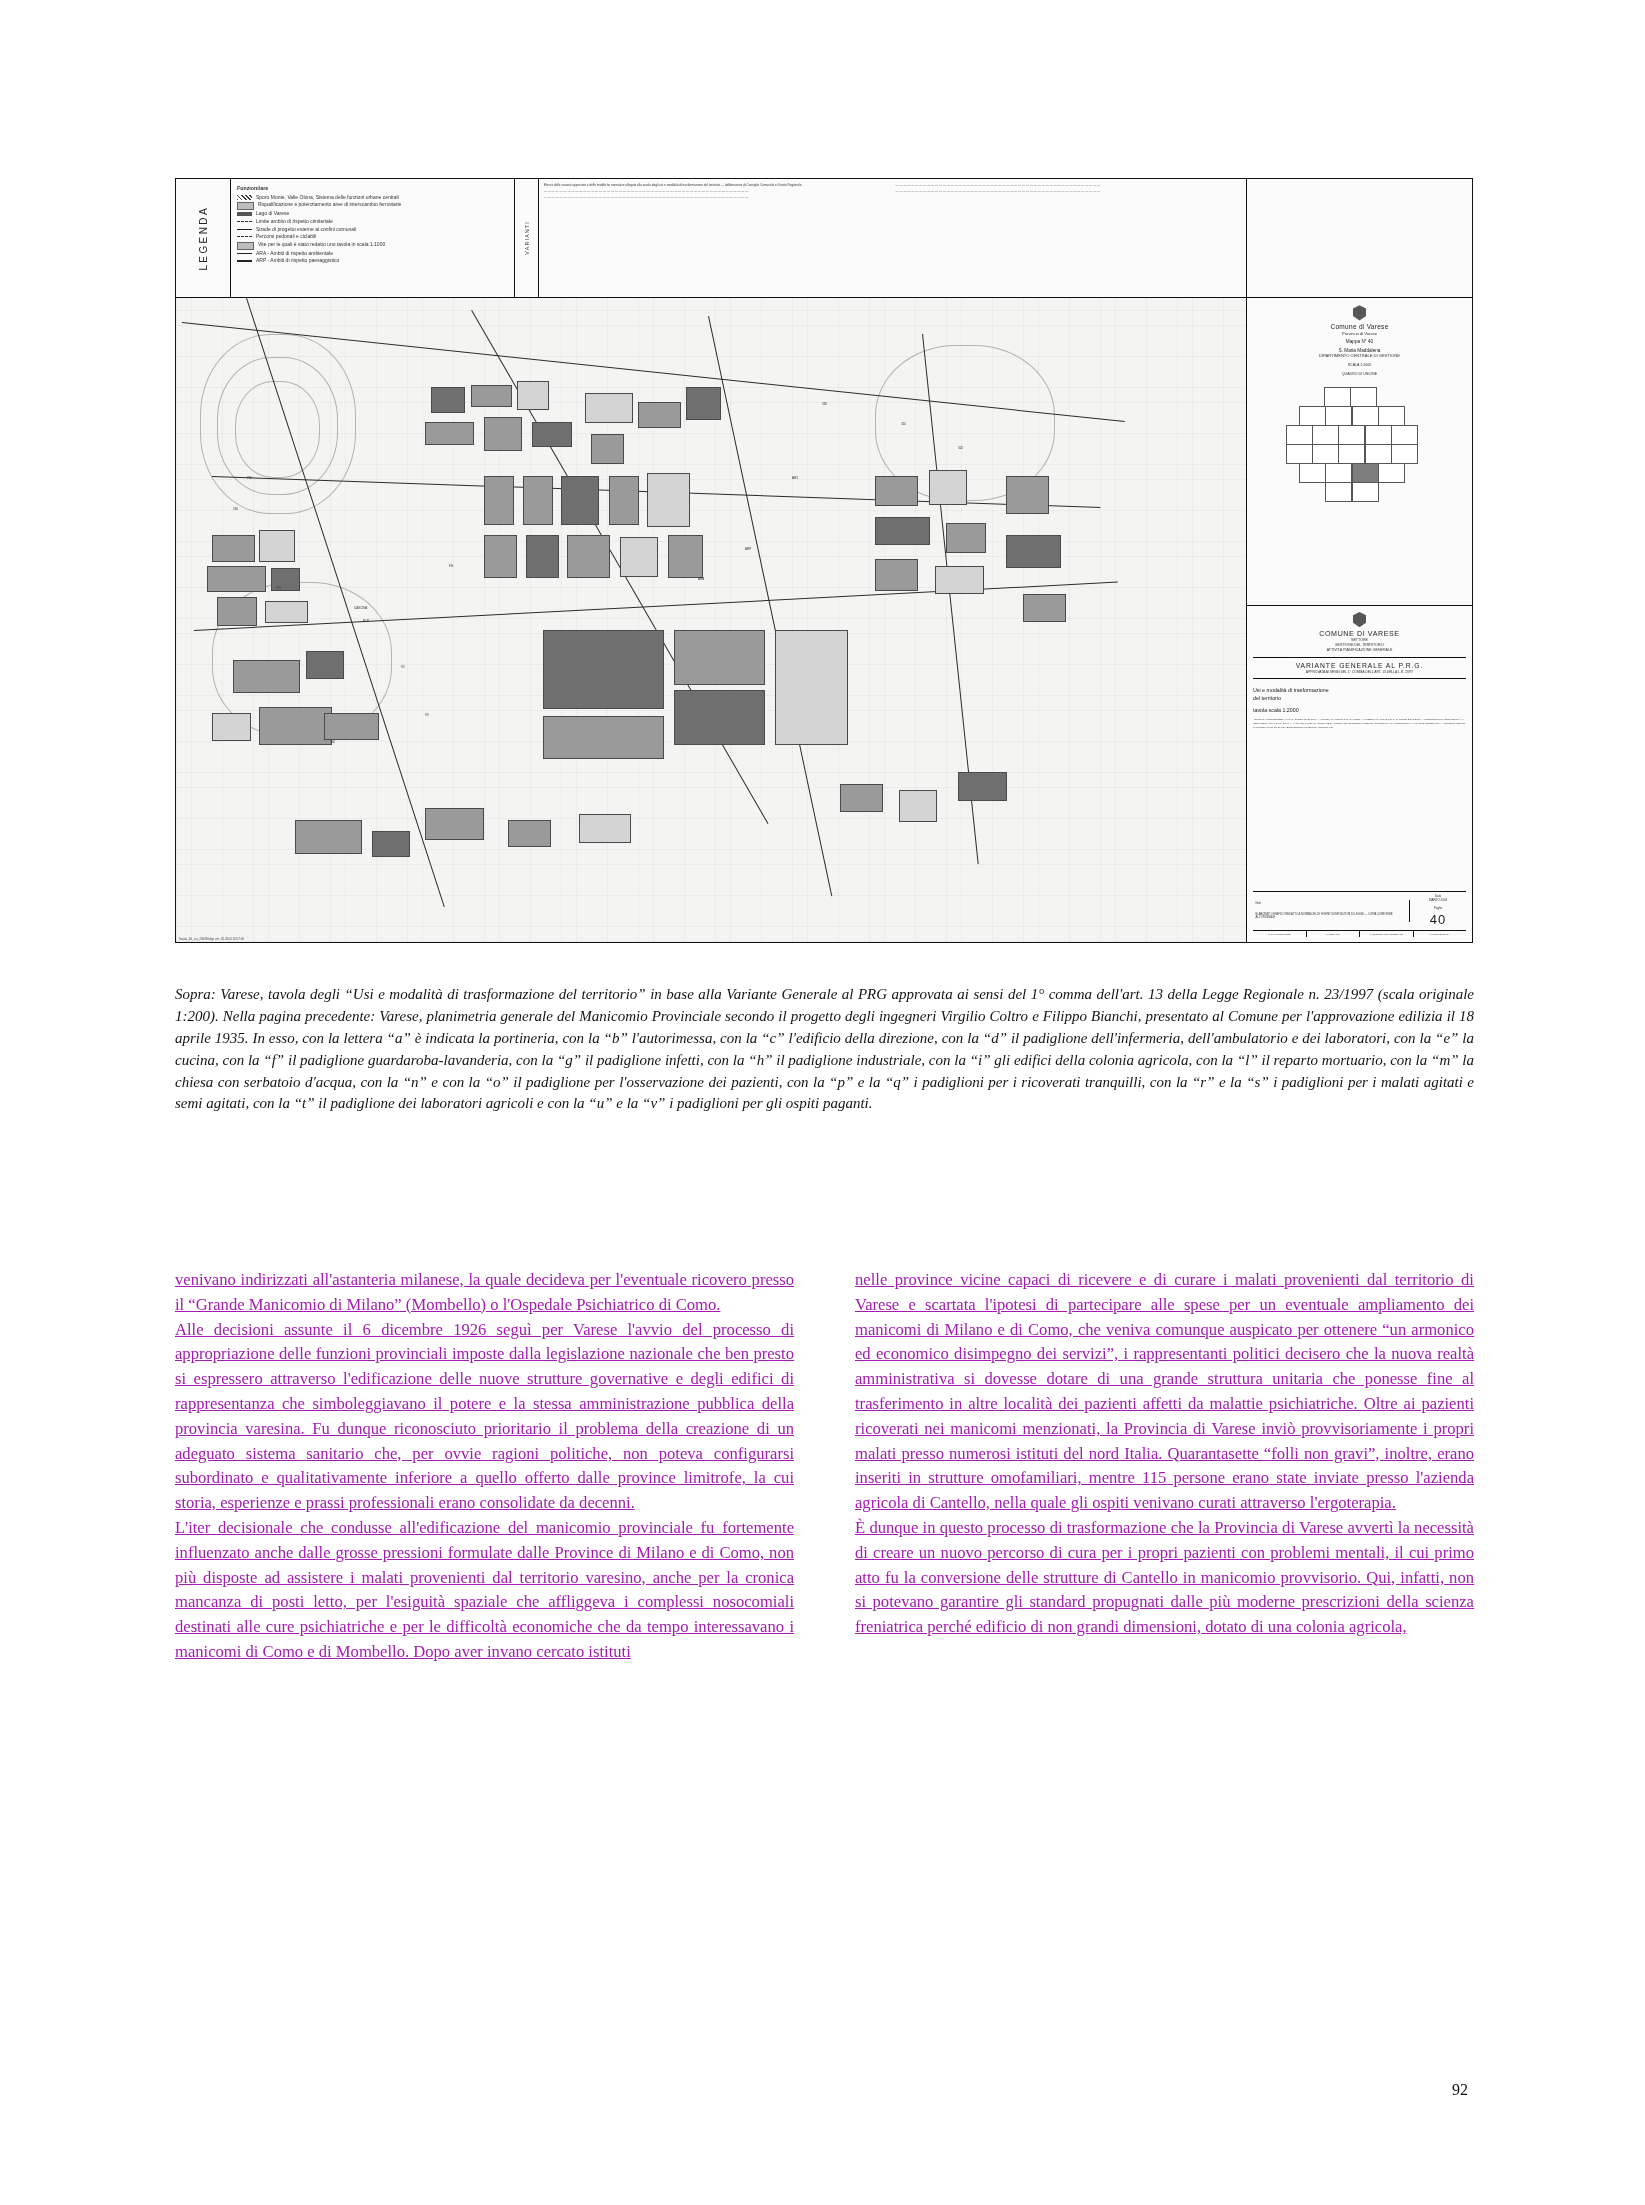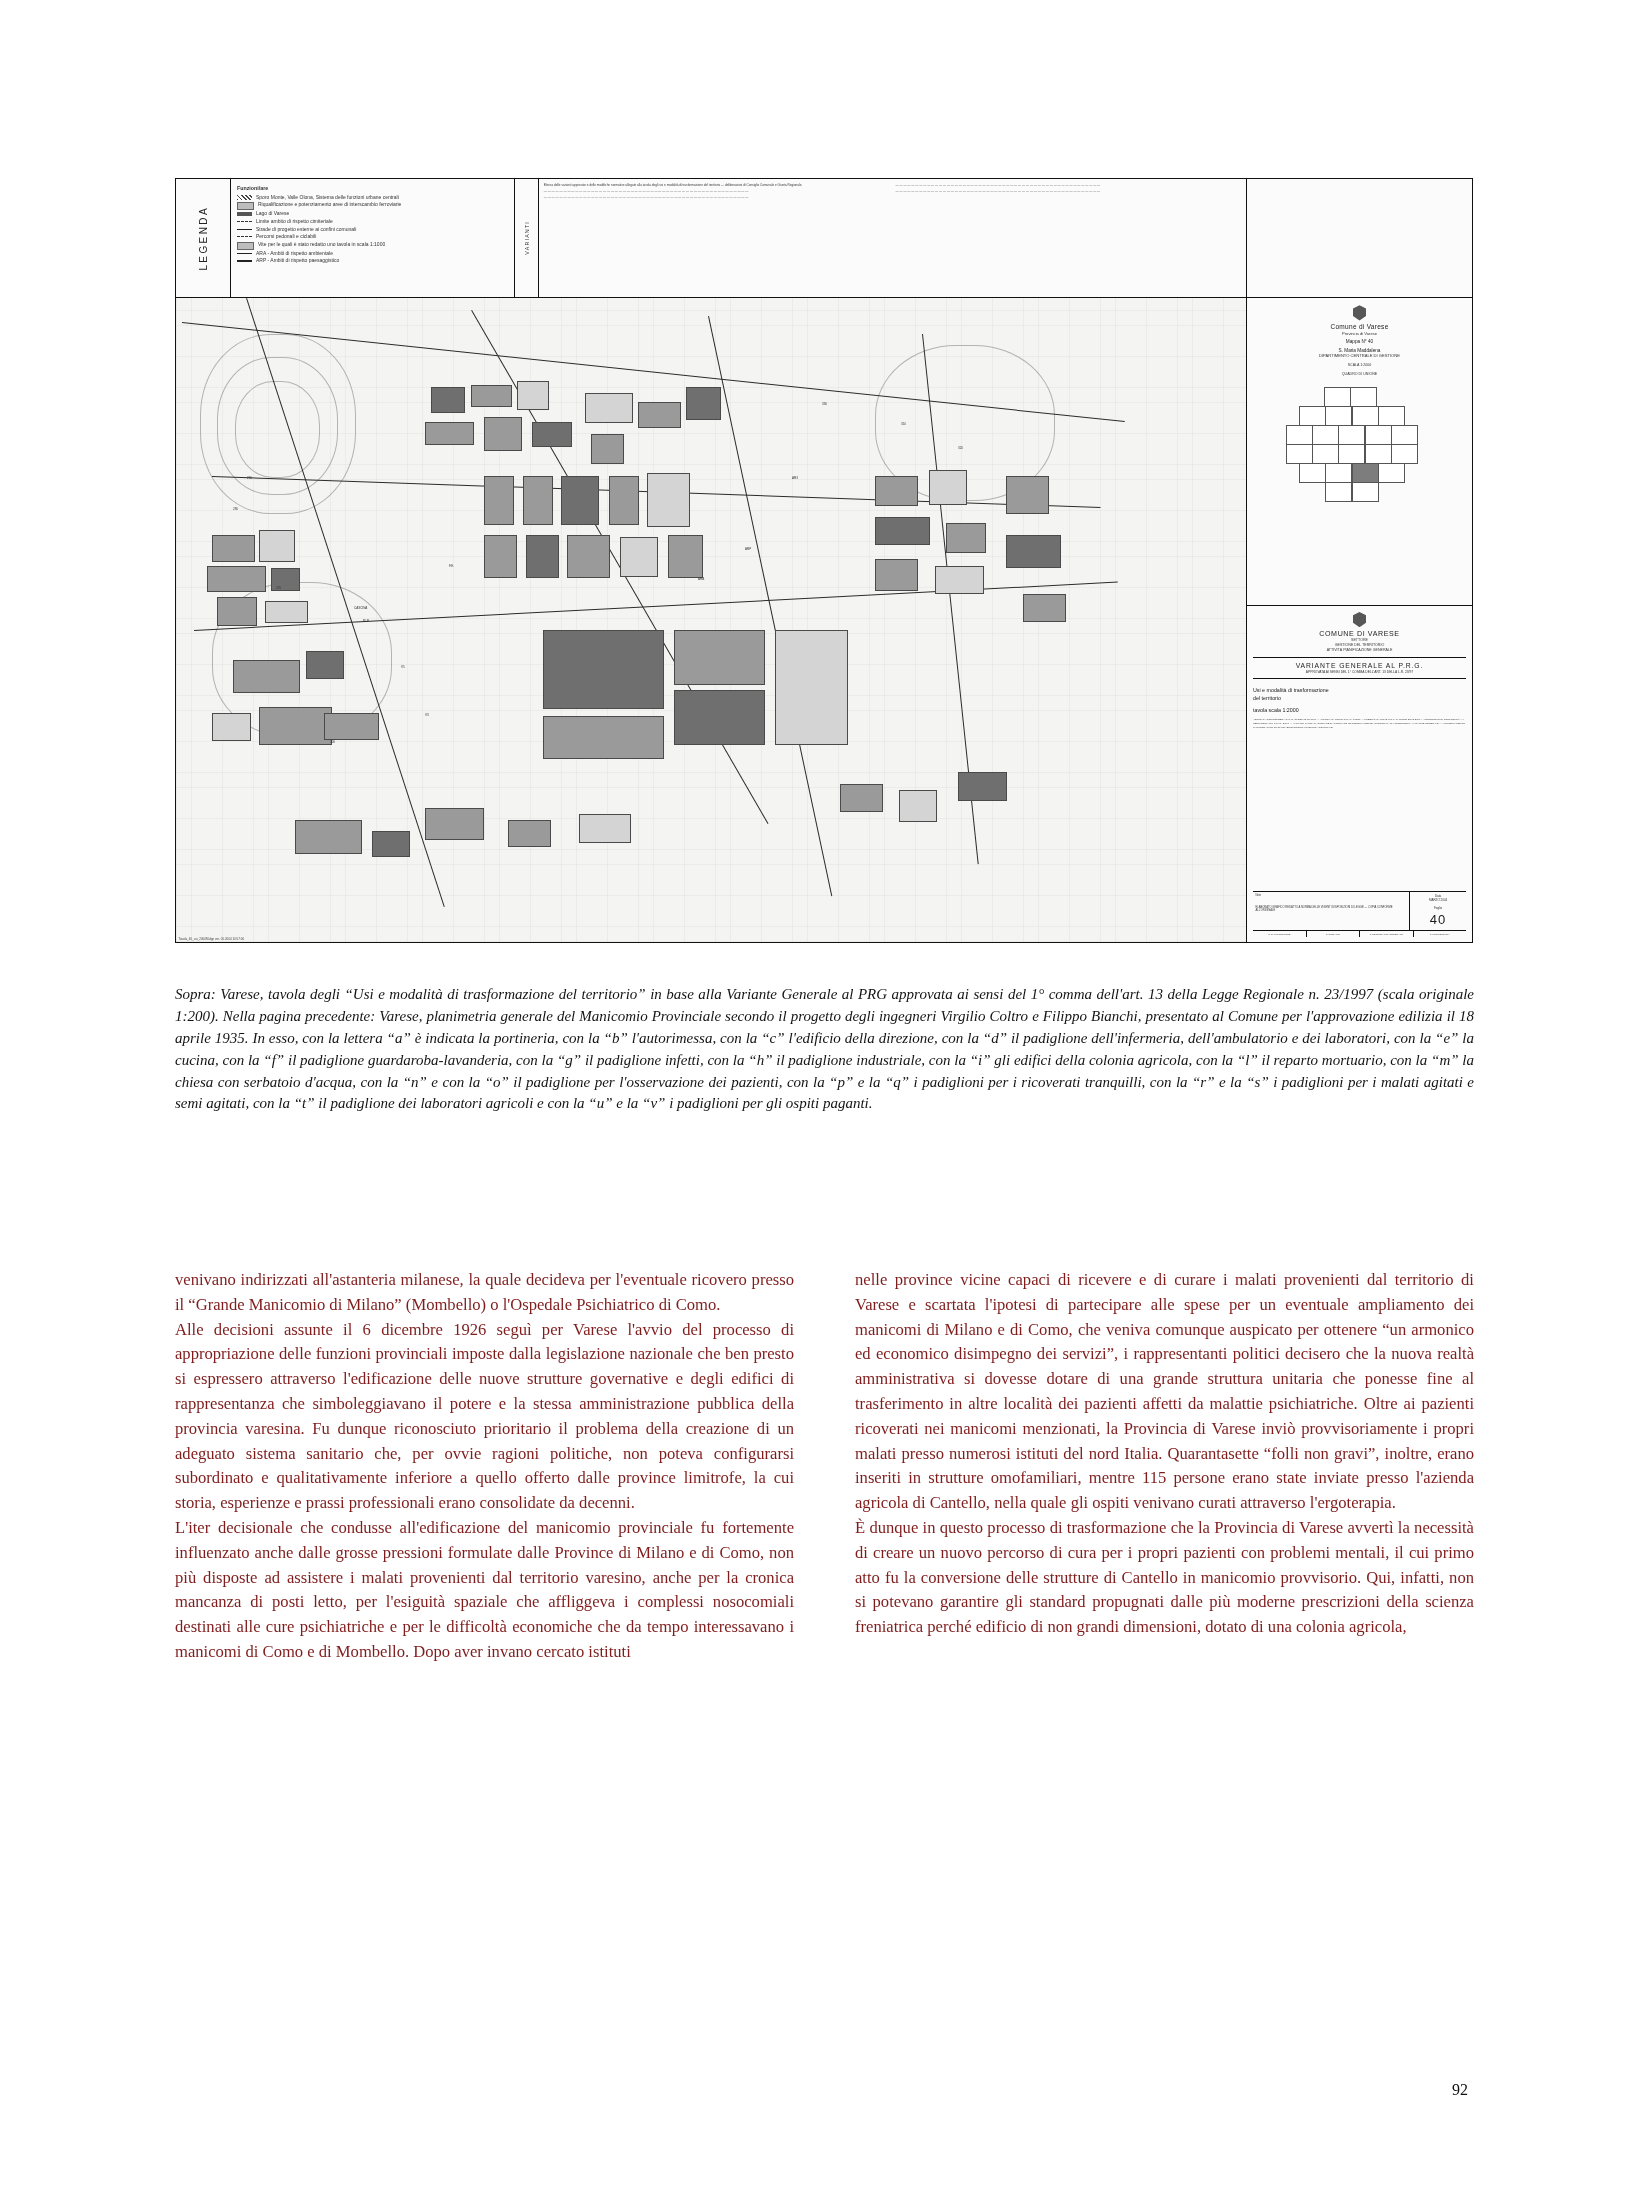"40" .tb-bottom { align-items: none -> center }
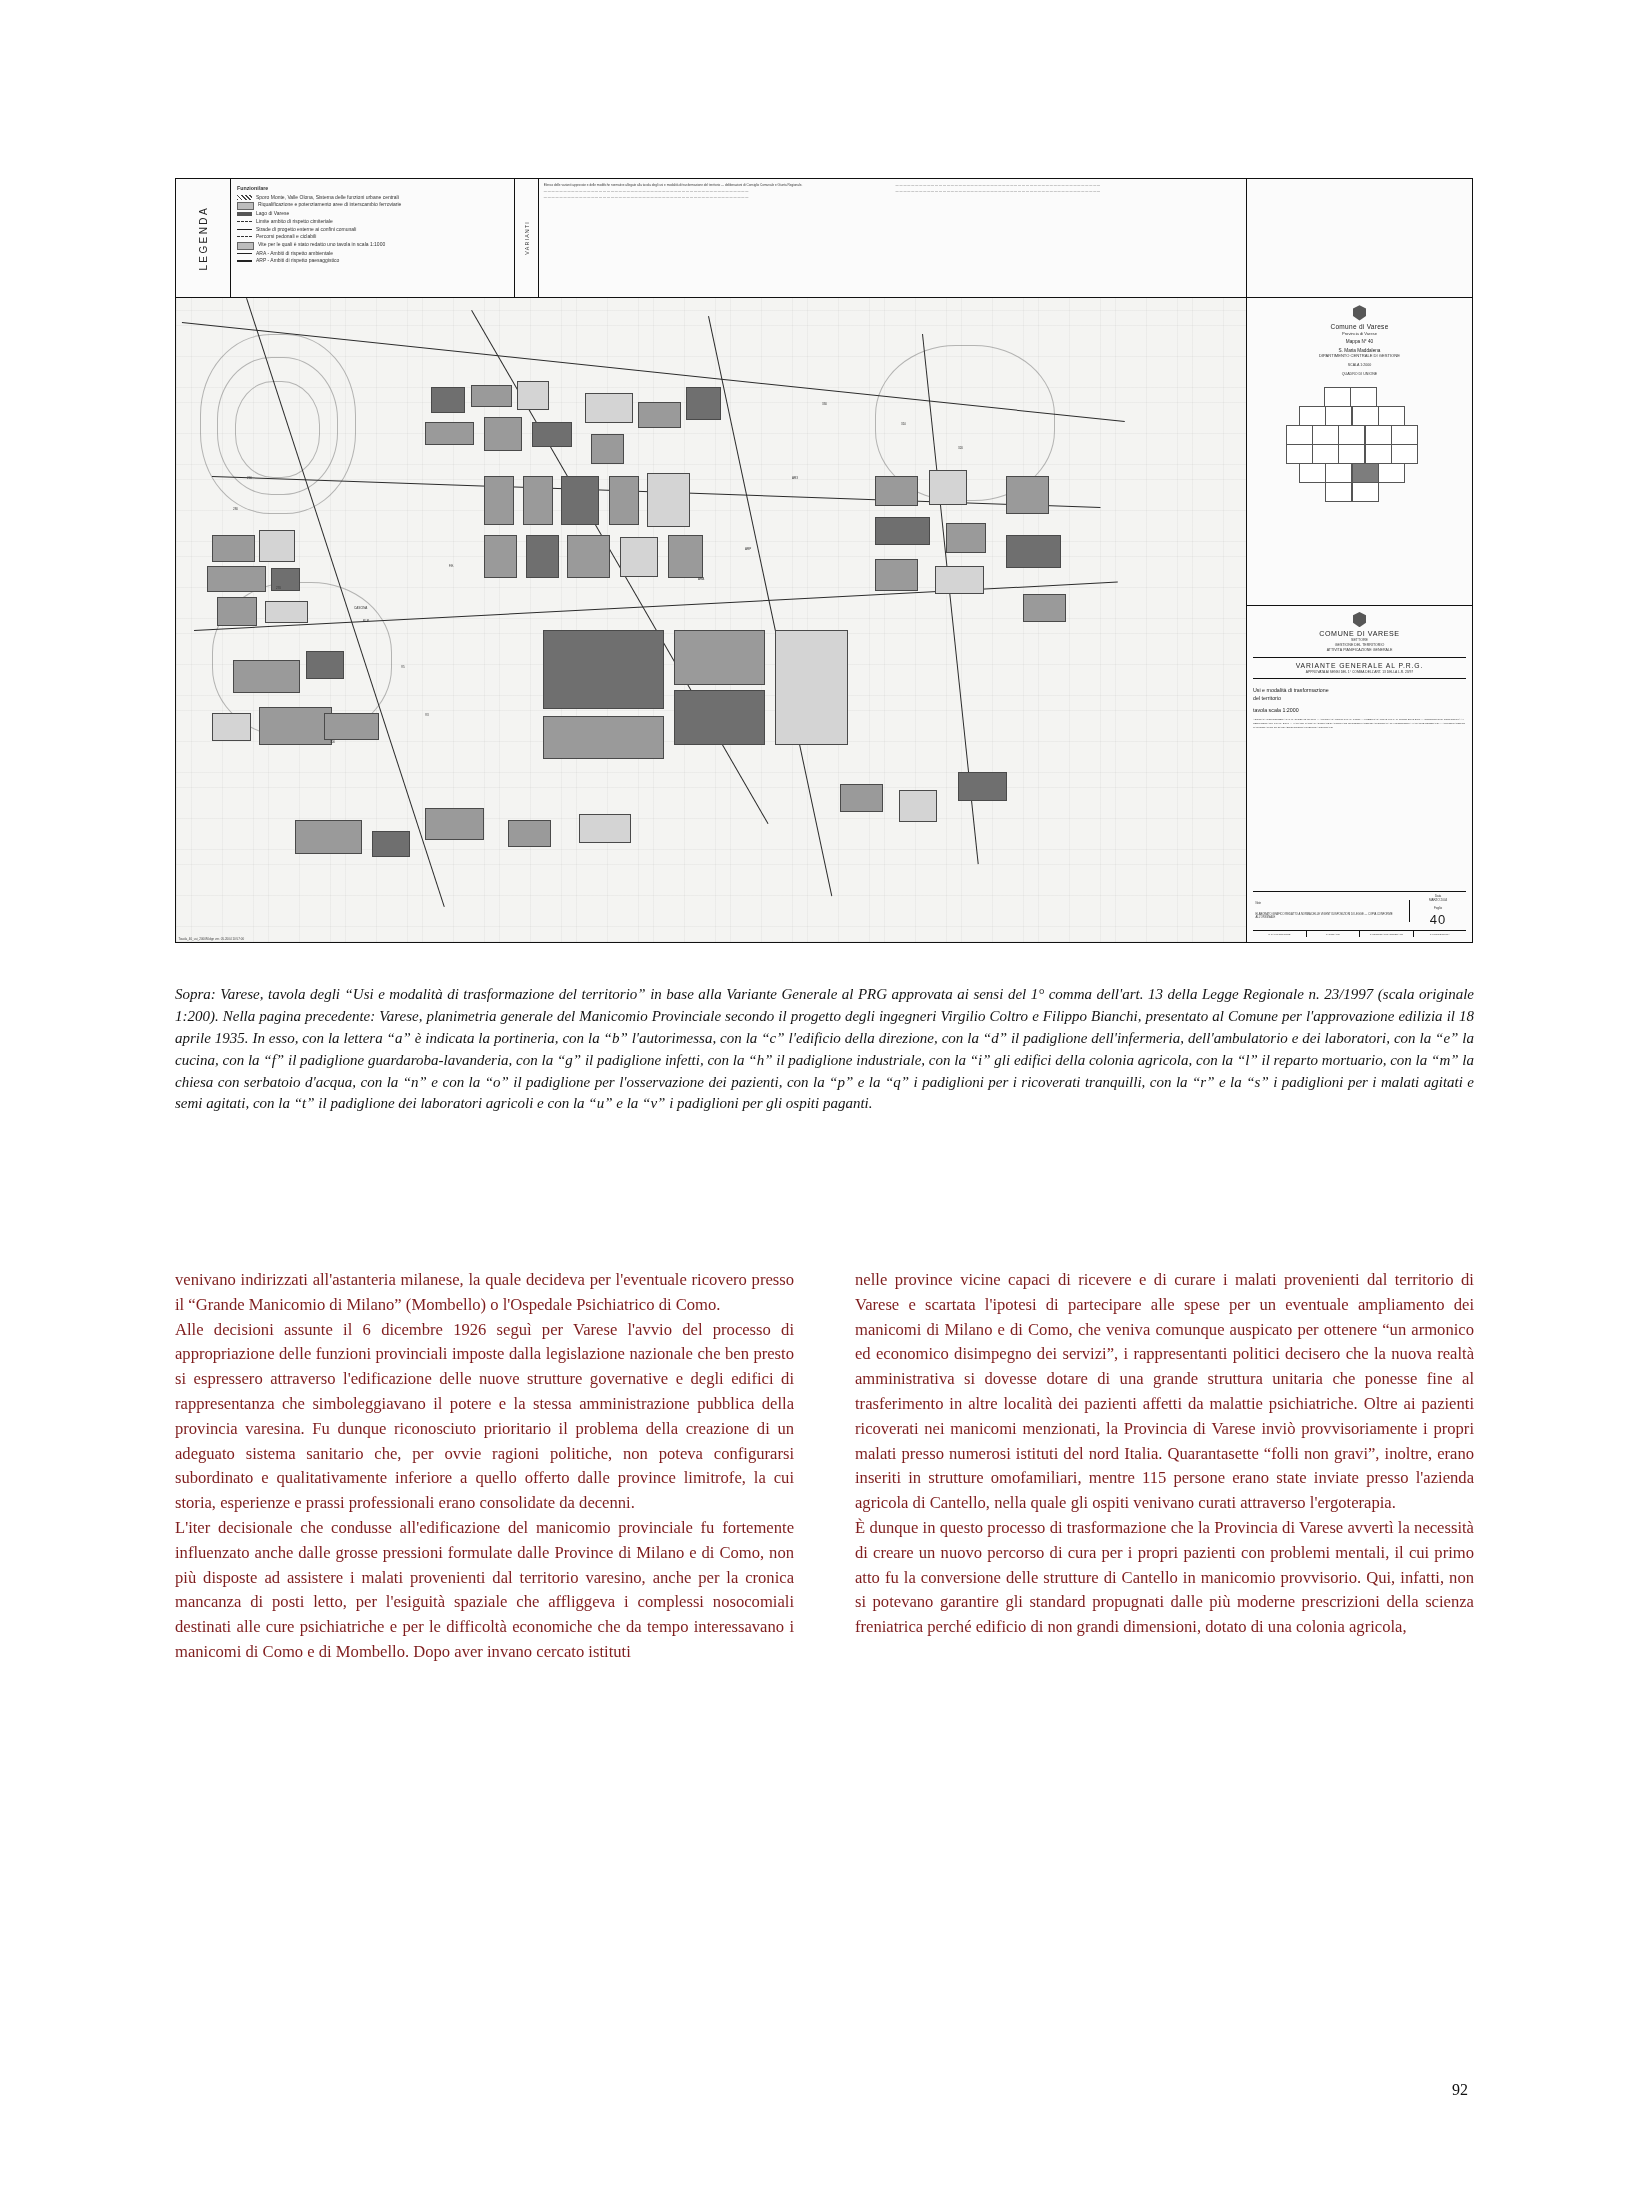"venivano indirizzati all'astanteria" .col { color: #7f1d1d -> #a21caf; text-decoration: none -> underline }
